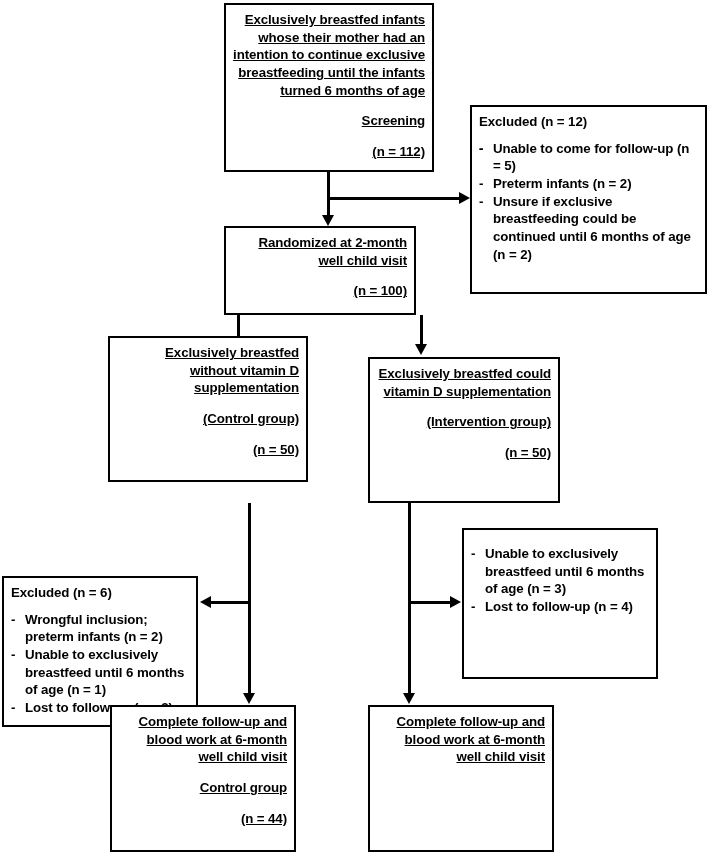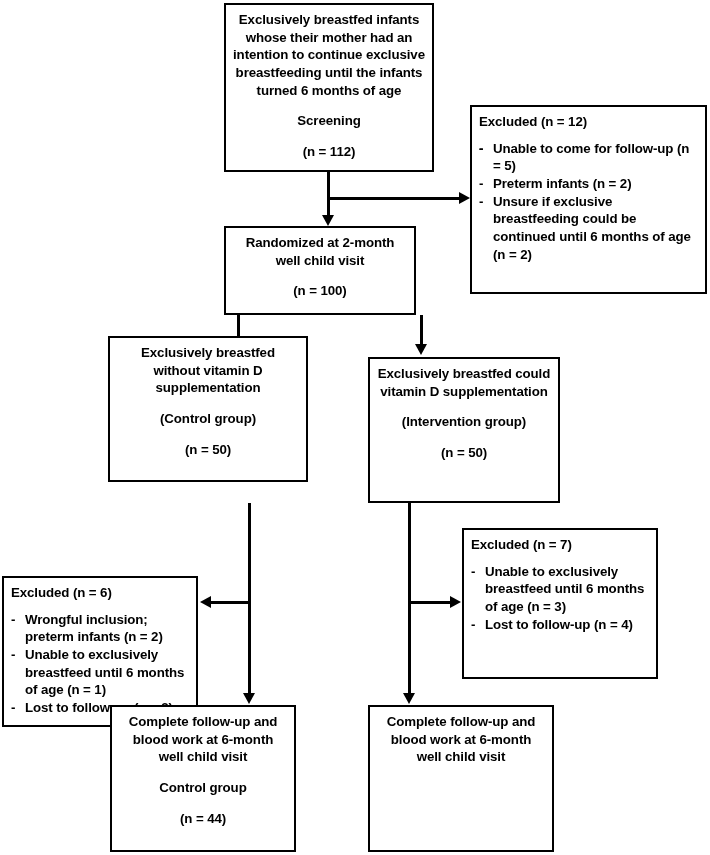"Exclusively breastfed infants whose" .center { text-align: center -> right; text-decoration: none -> underline }
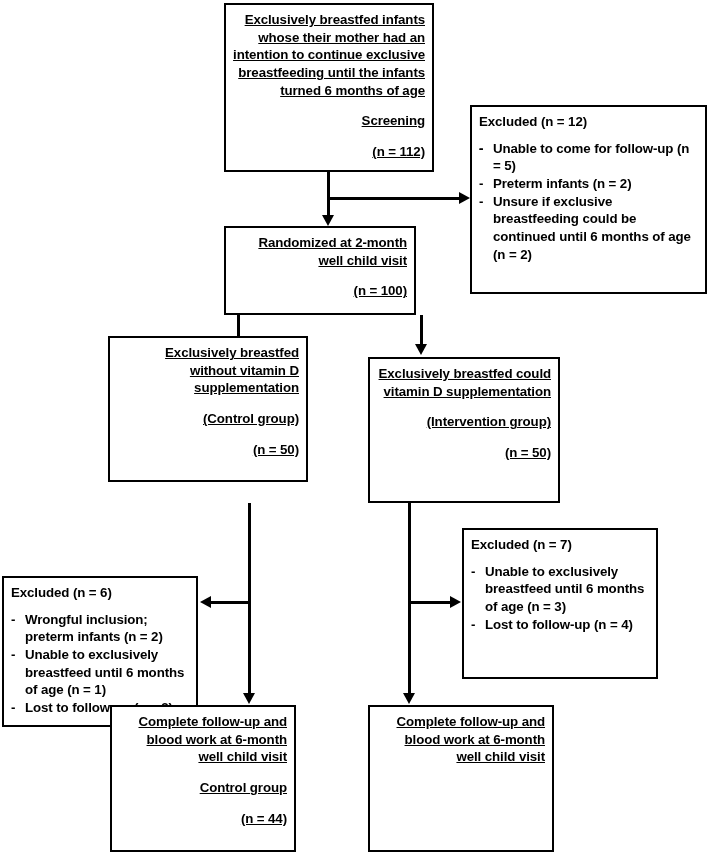"Excluded (n = 7)" p.para { html: <p>Excluded (n = 7)</p> -> none }
